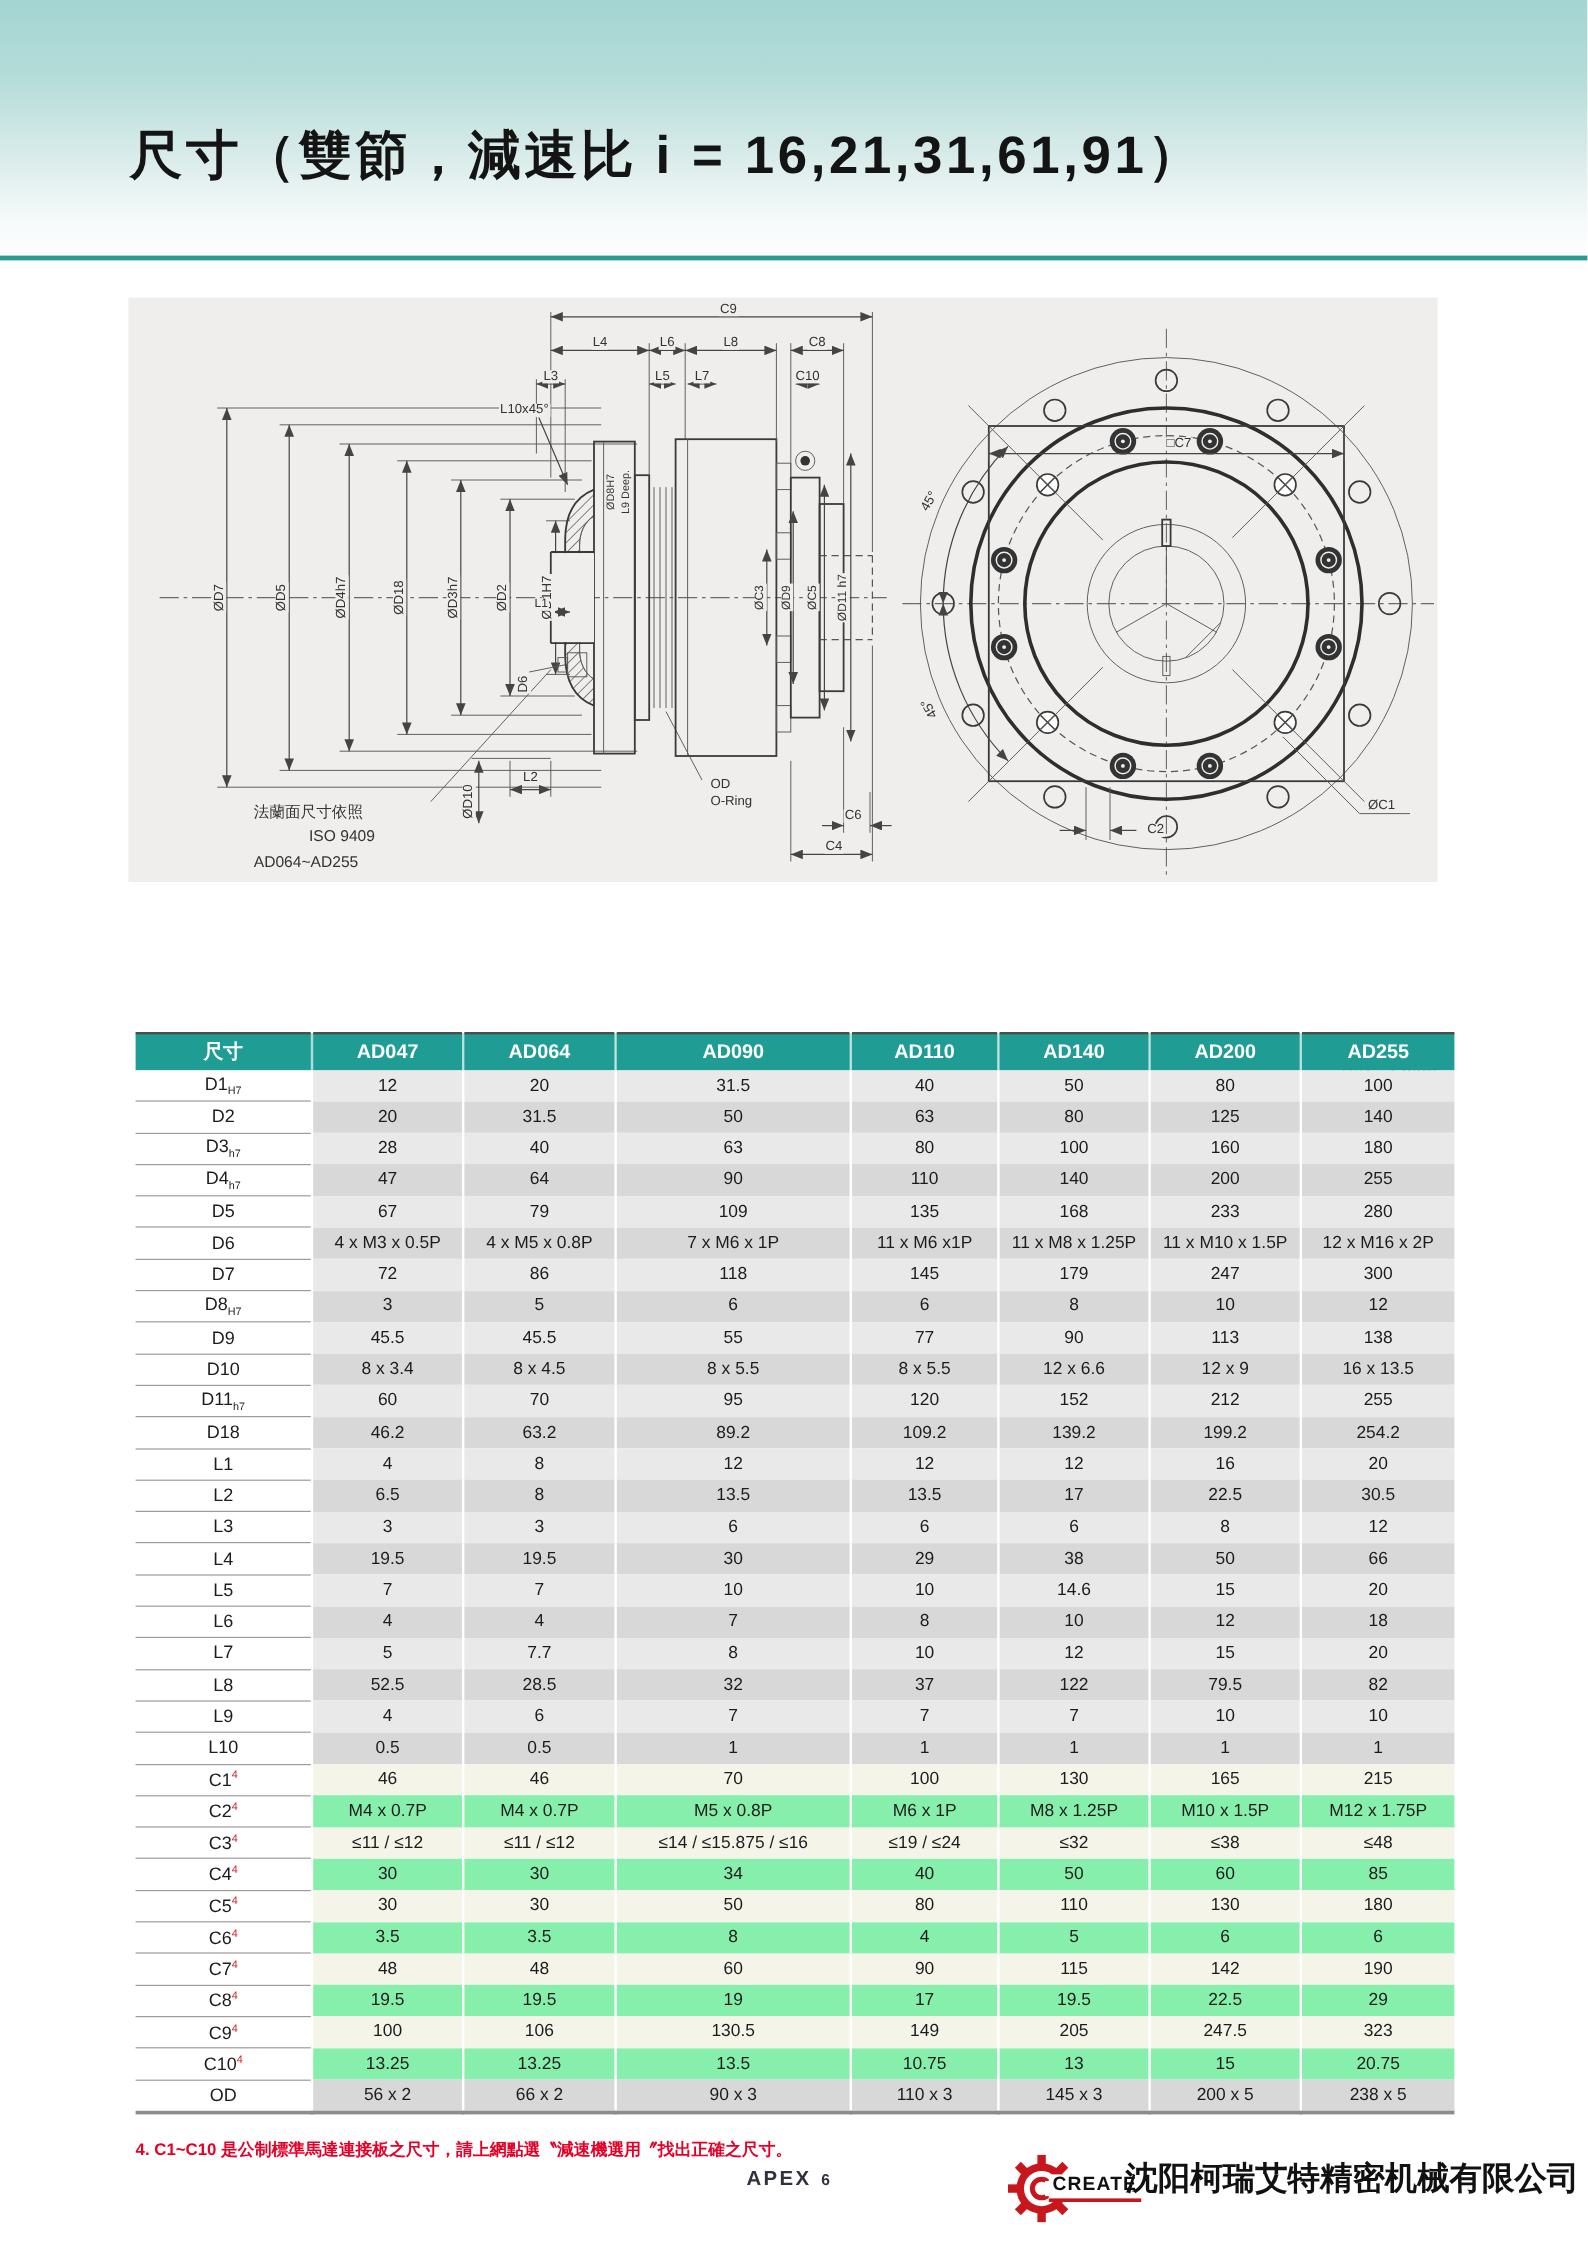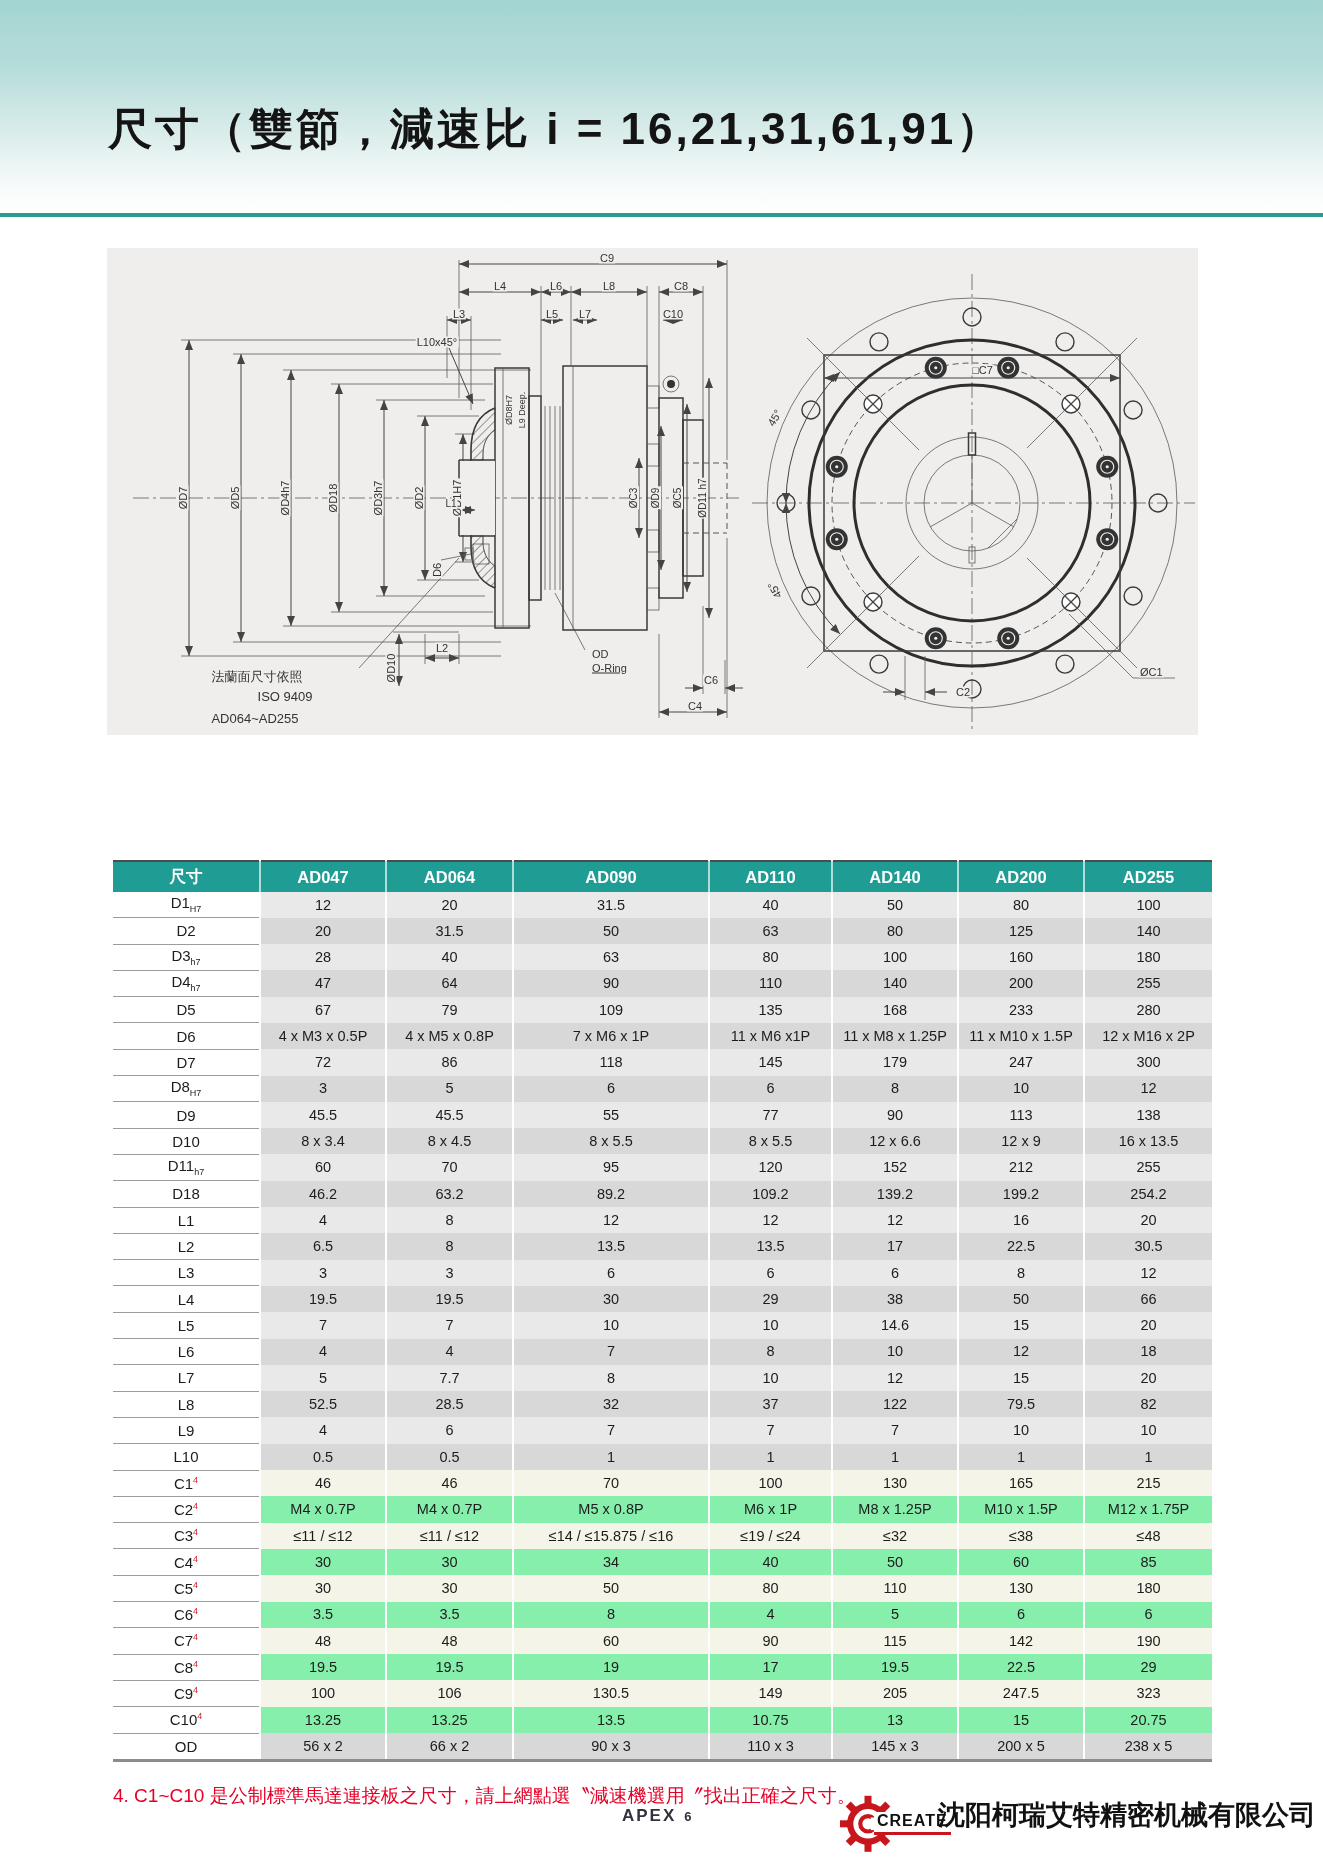"O-Ring" span.dlabel { text-decoration: underline -> none }
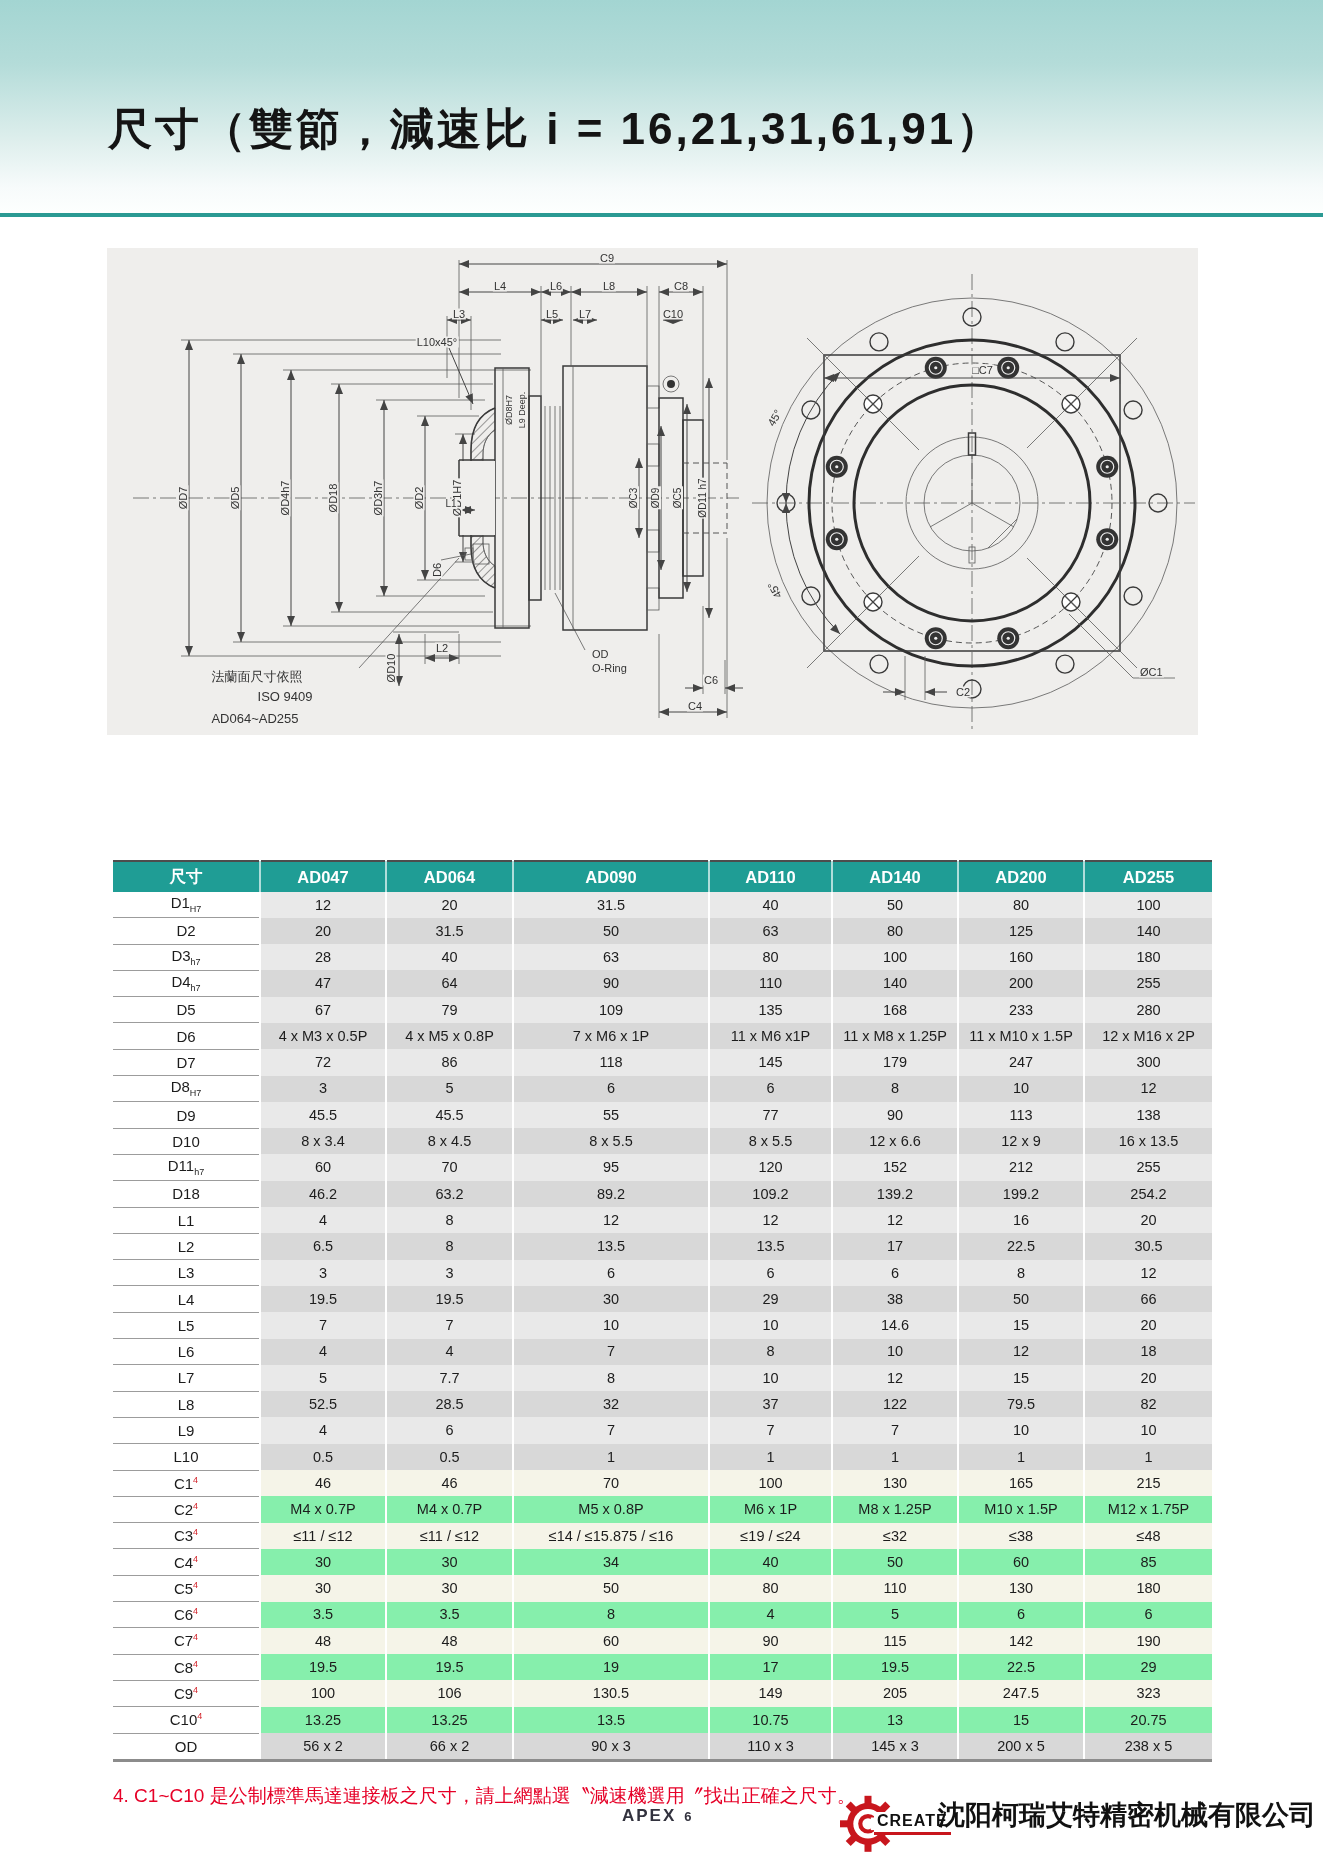"4. C1~C10" .footnote { font-size: 19px -> 14px; font-weight: 400 -> 700 }
